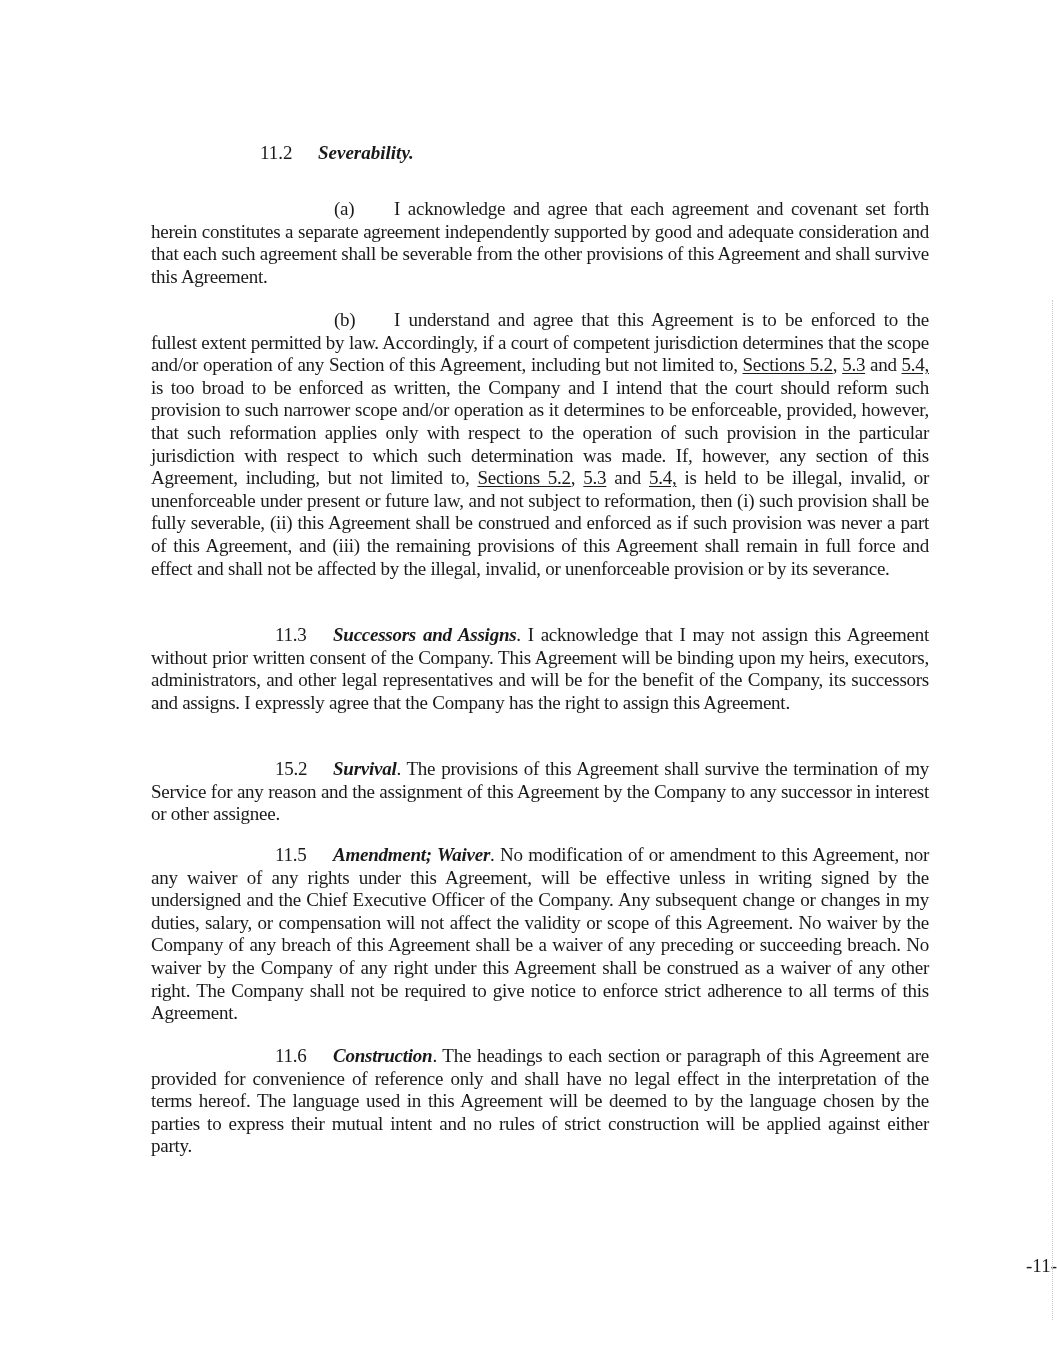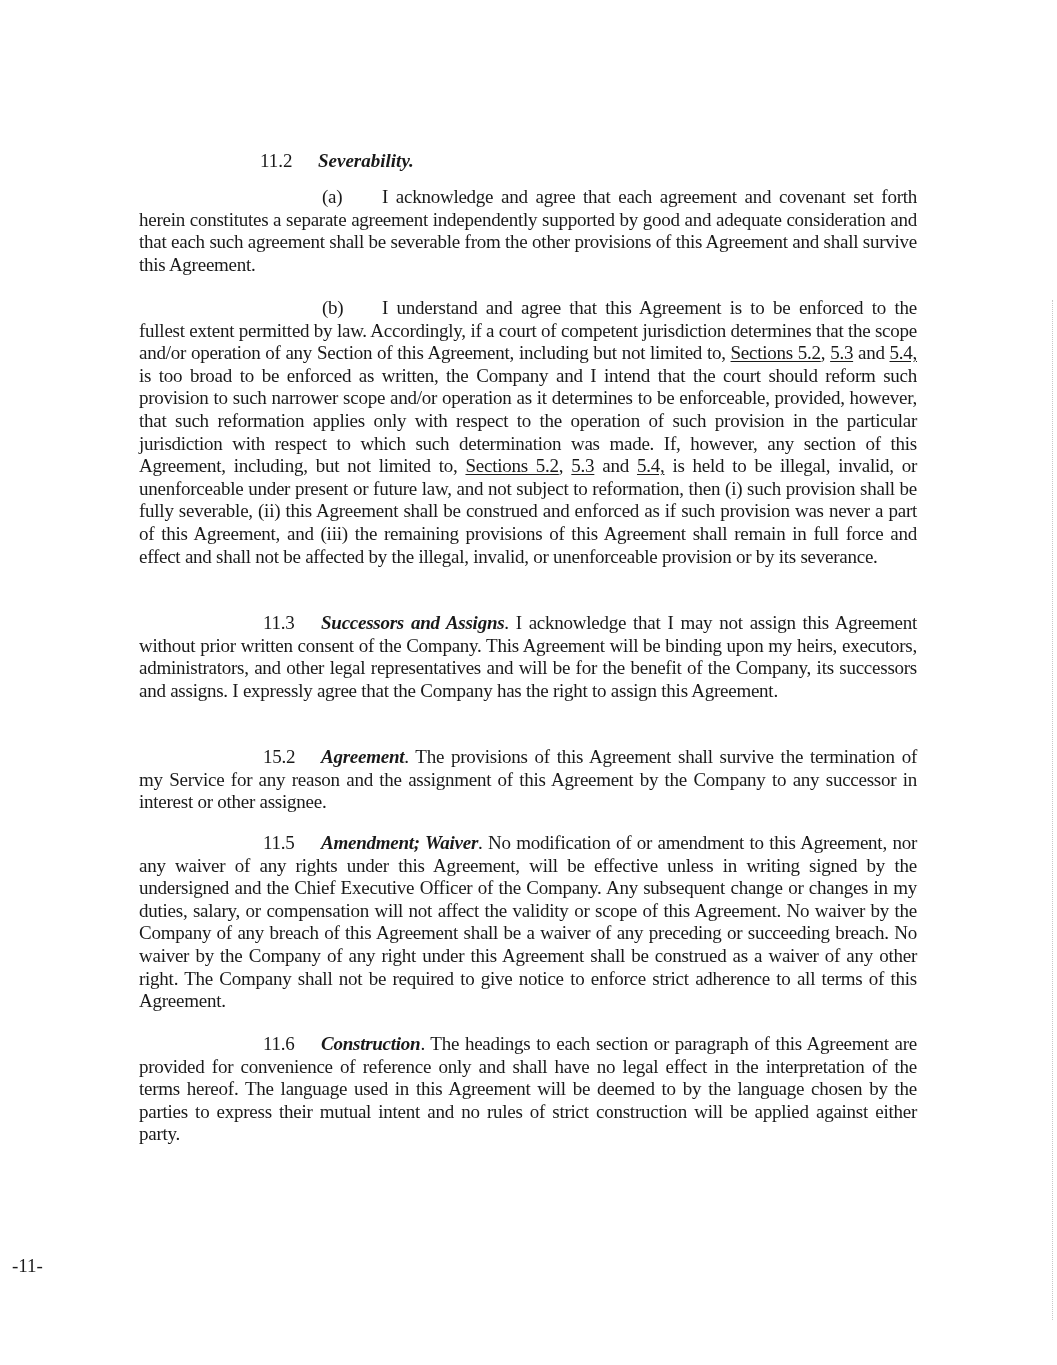"11.2 Severability." .heading { margin-top: 8px -> none }
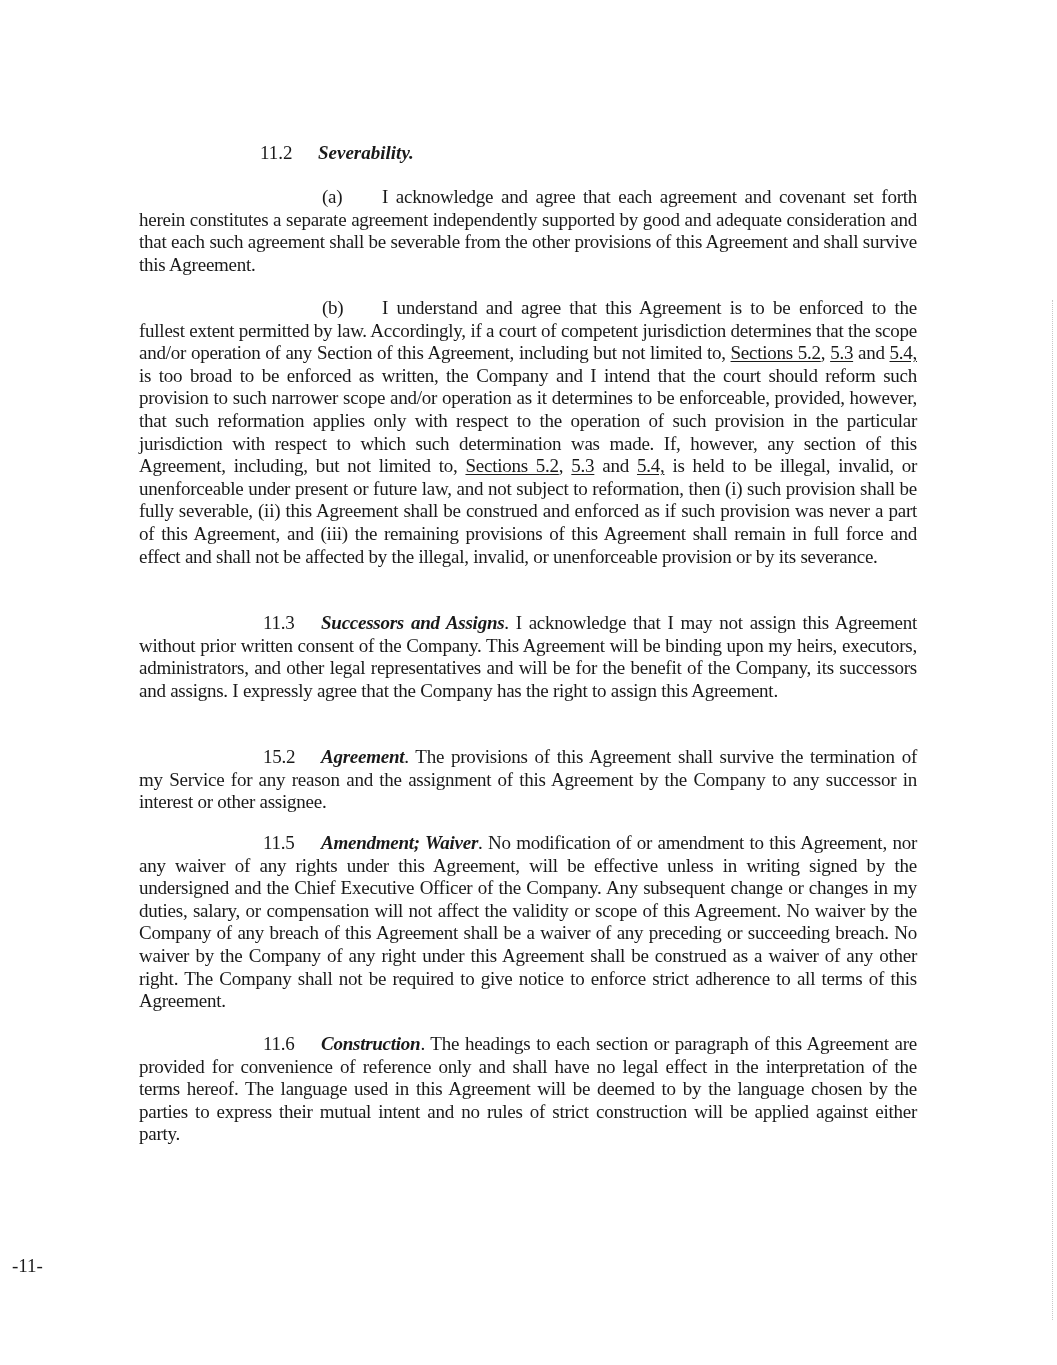"(a) I acknowledge and agree" p.para { margin: 4px -> 16px }
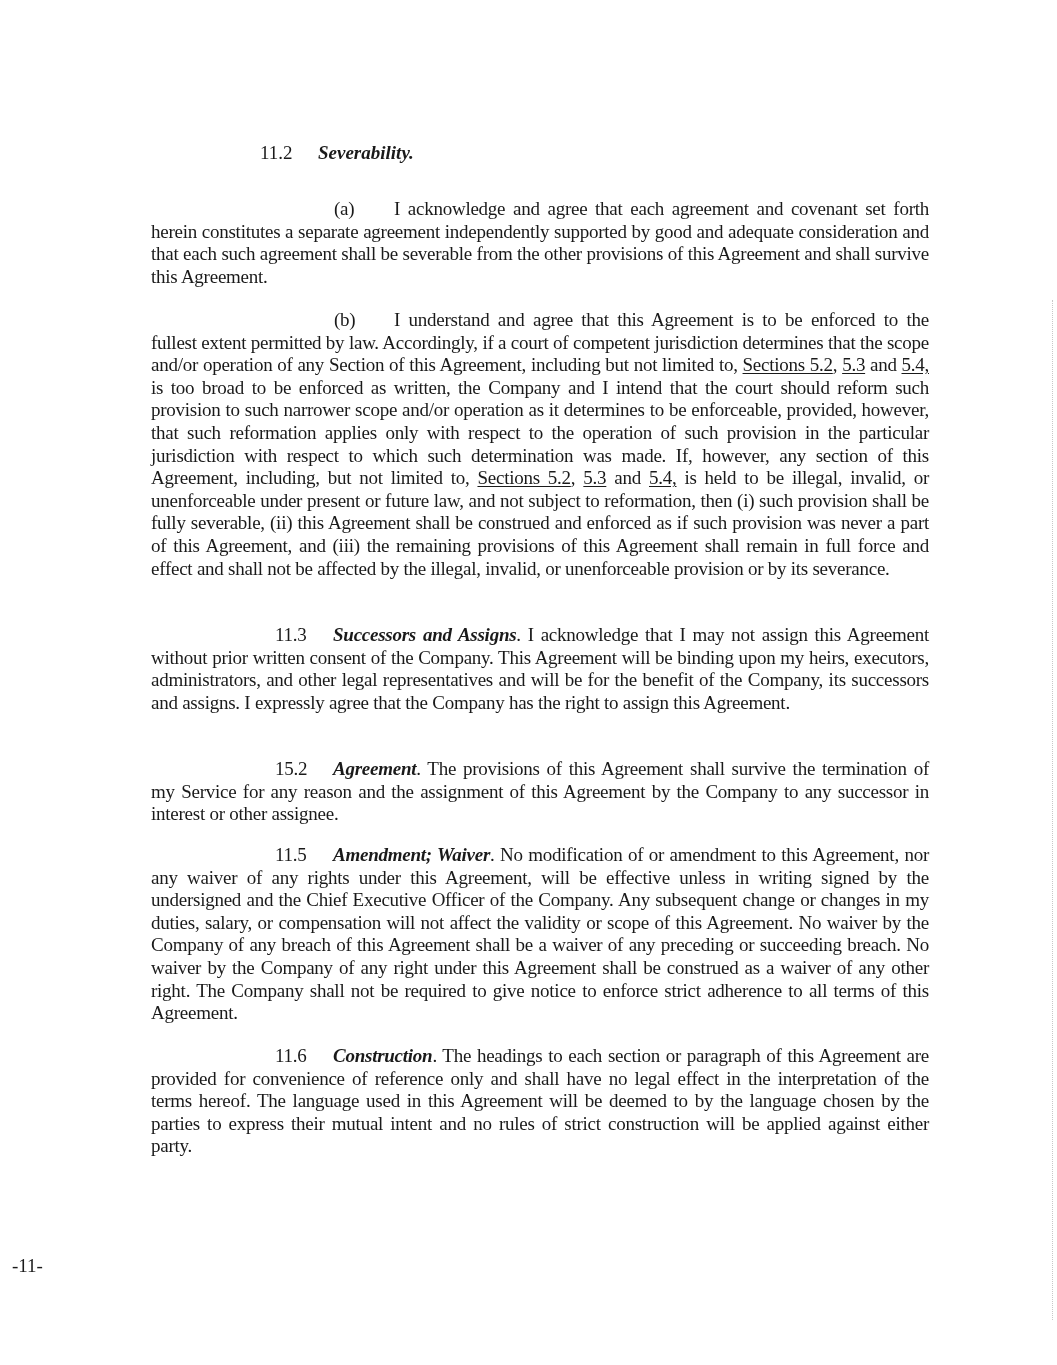"Agreement" span.title { text: Agreement -> Survival }
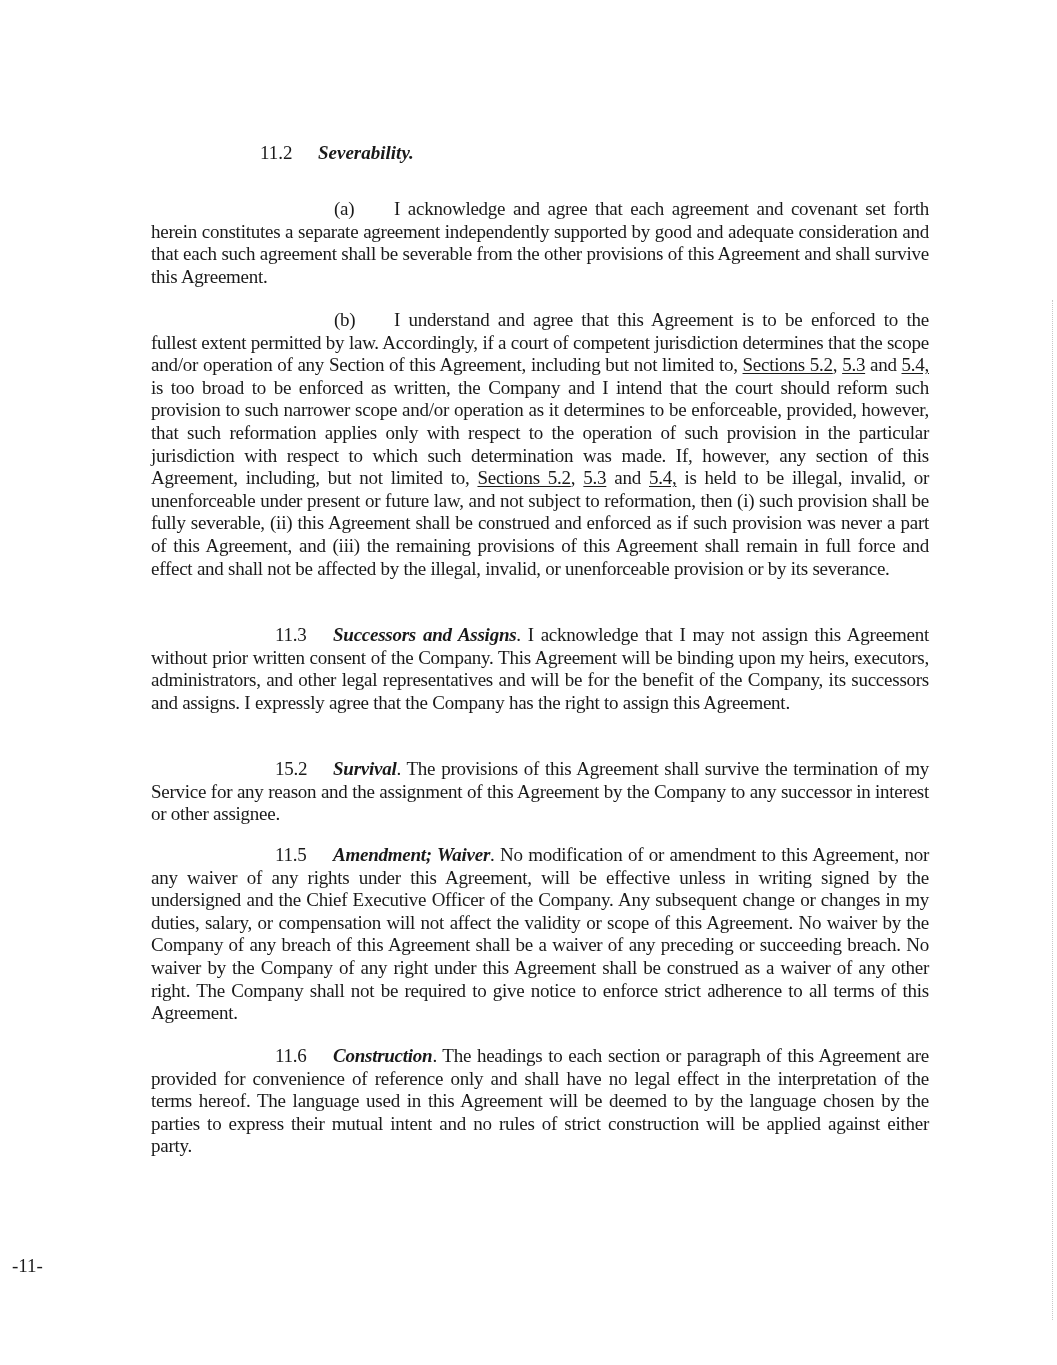"-11-" .footer { text-align: left -> right }
